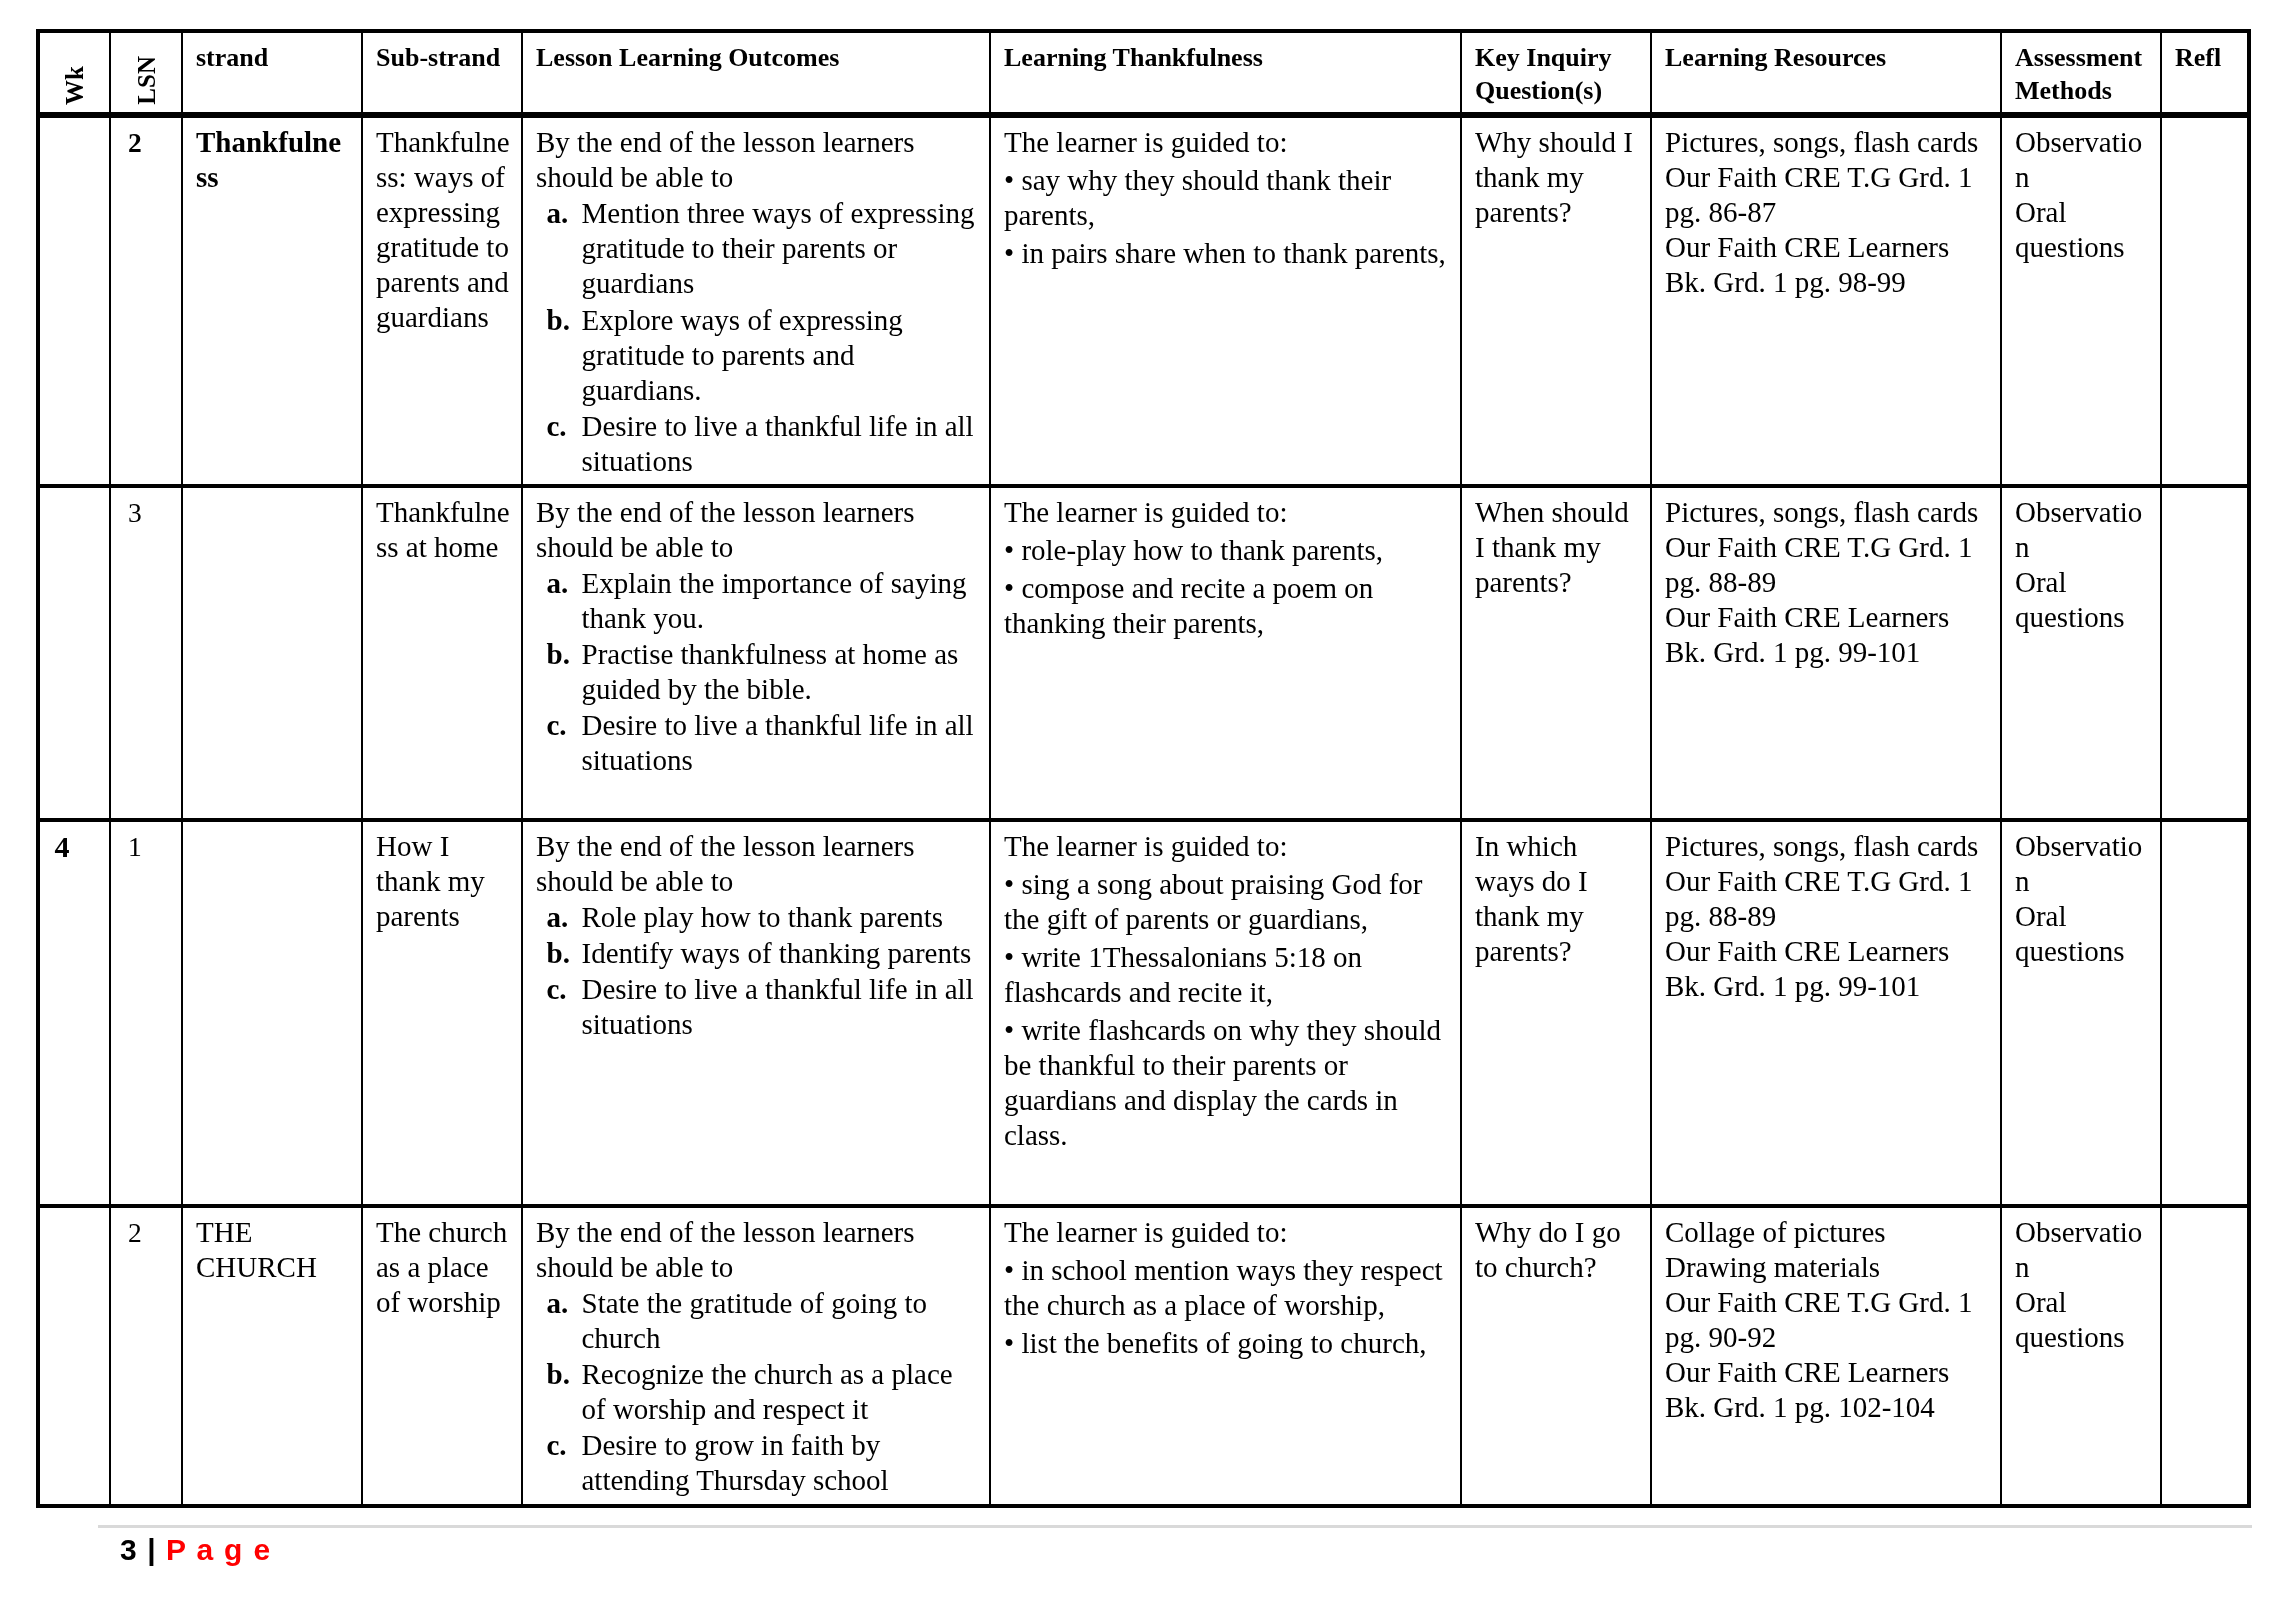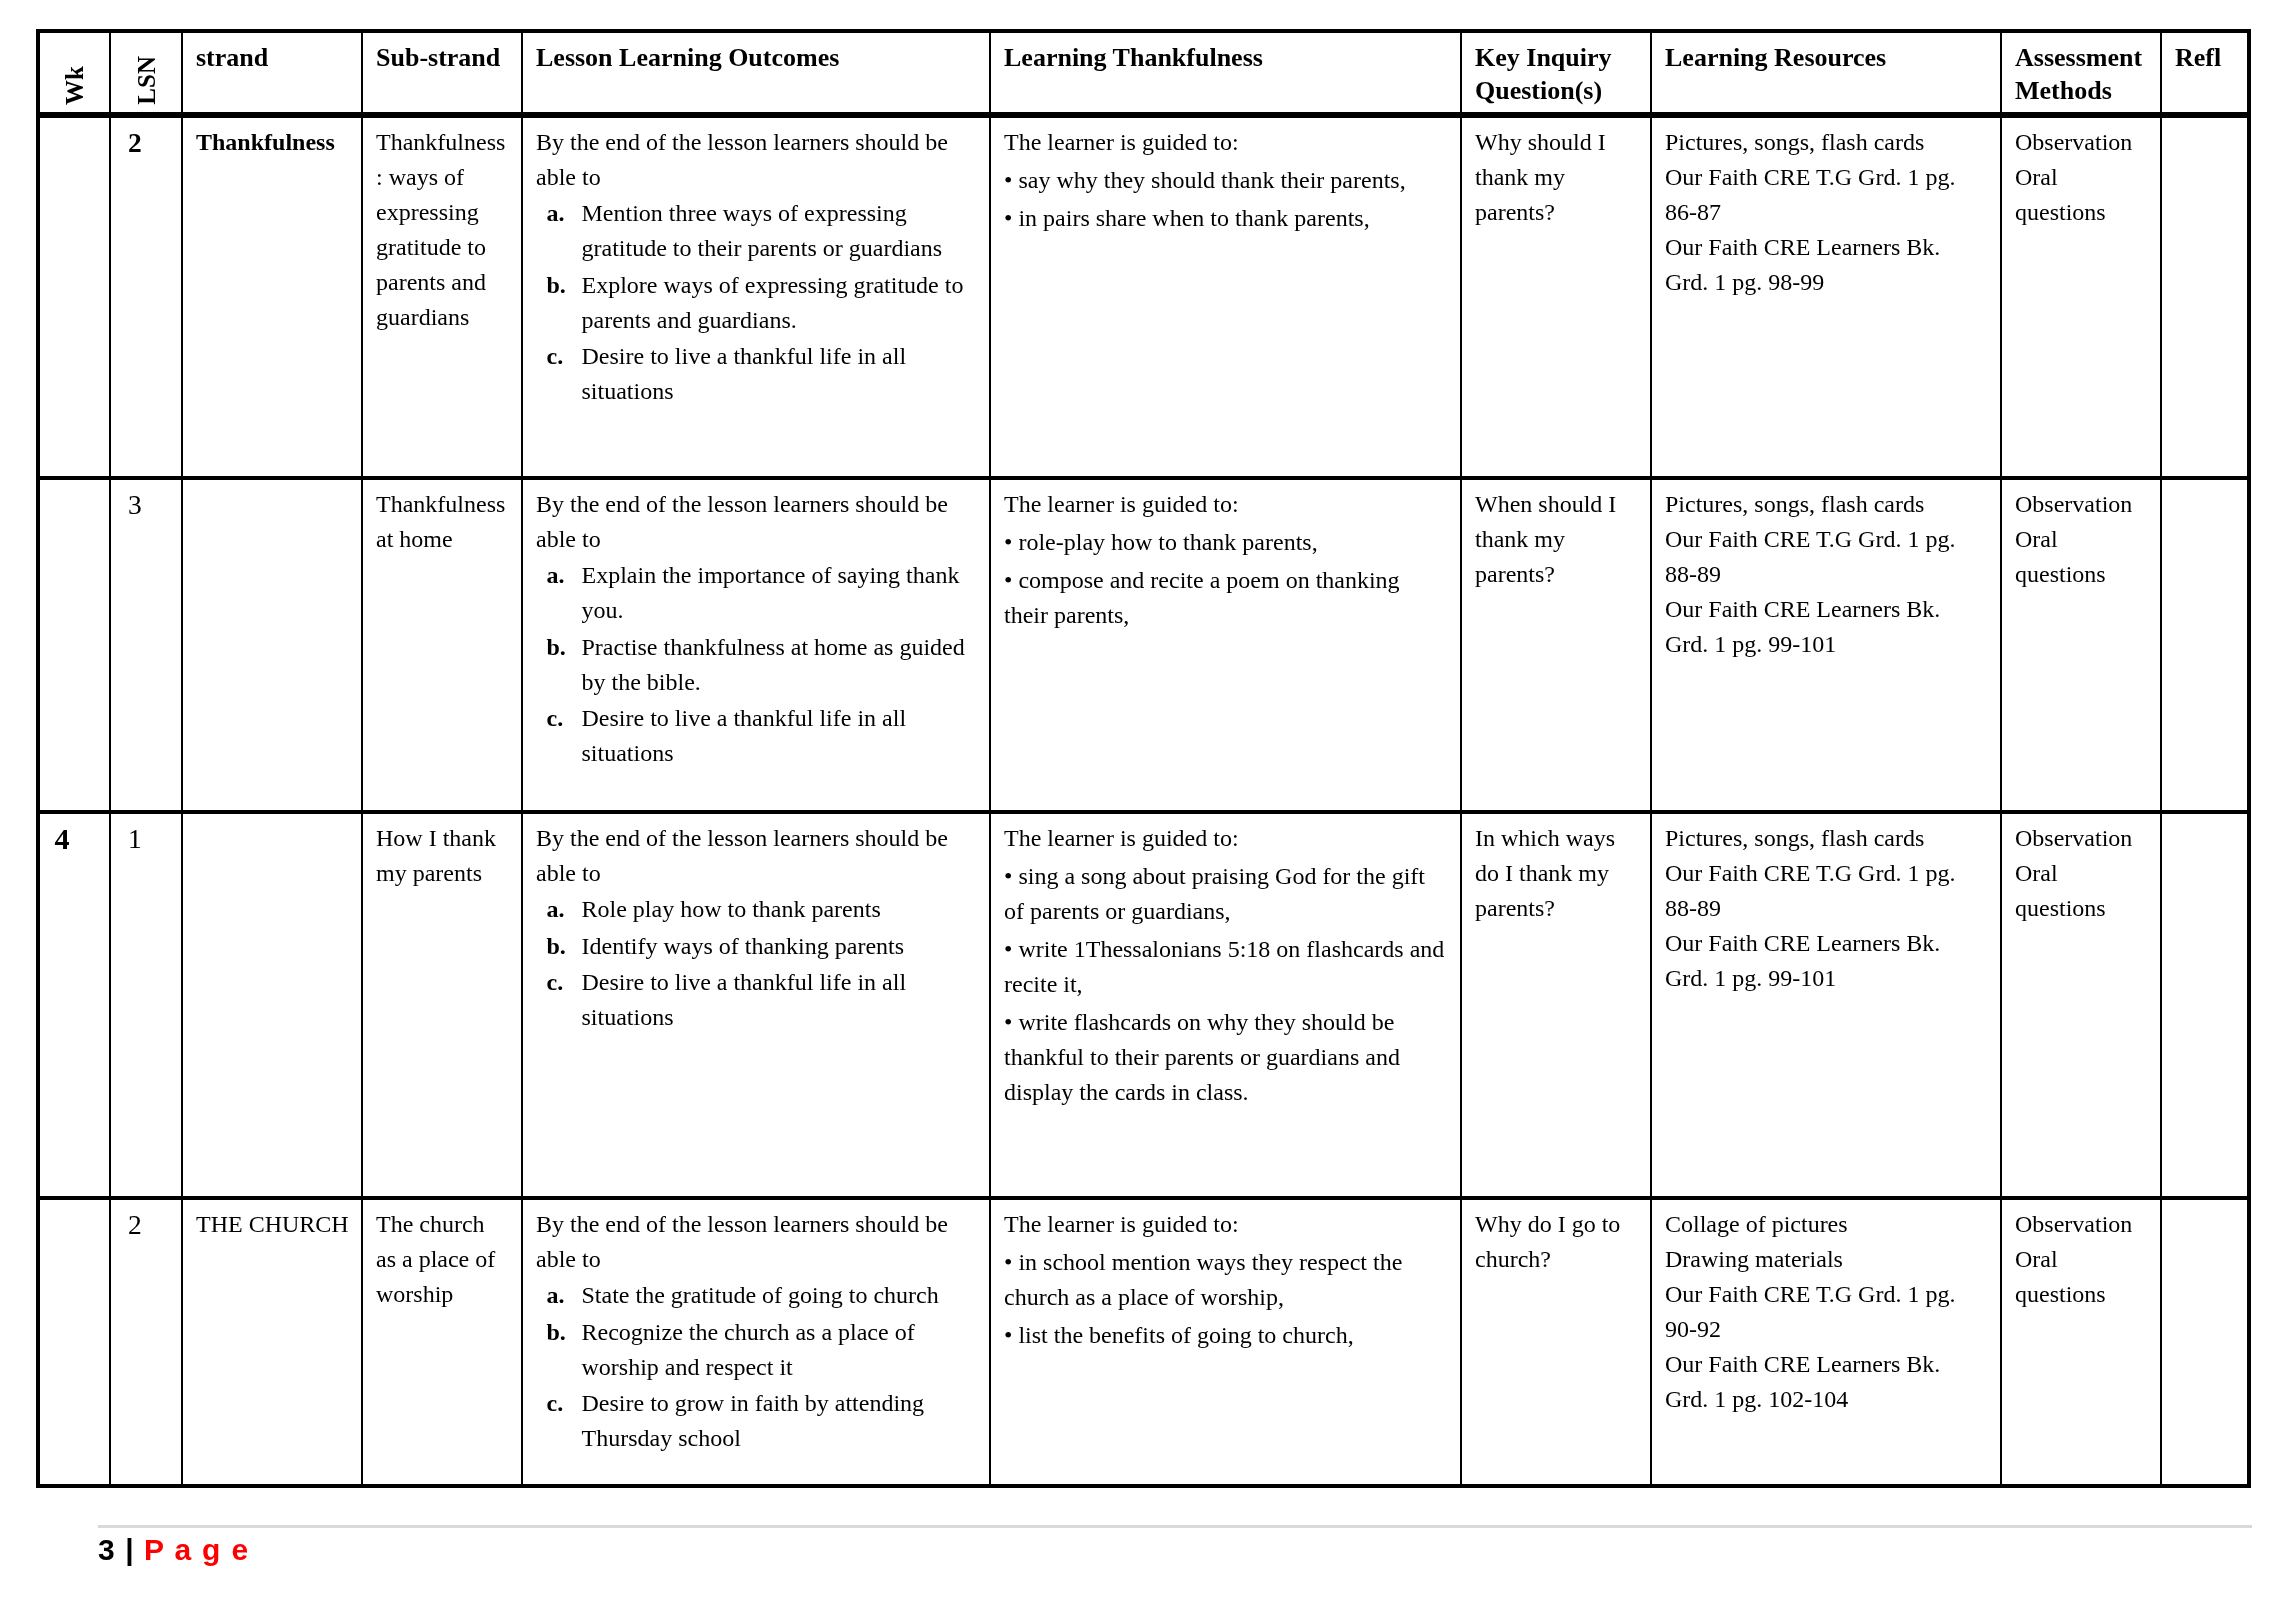"Thankfulness" td,th { font-size: 24px -> 29px }
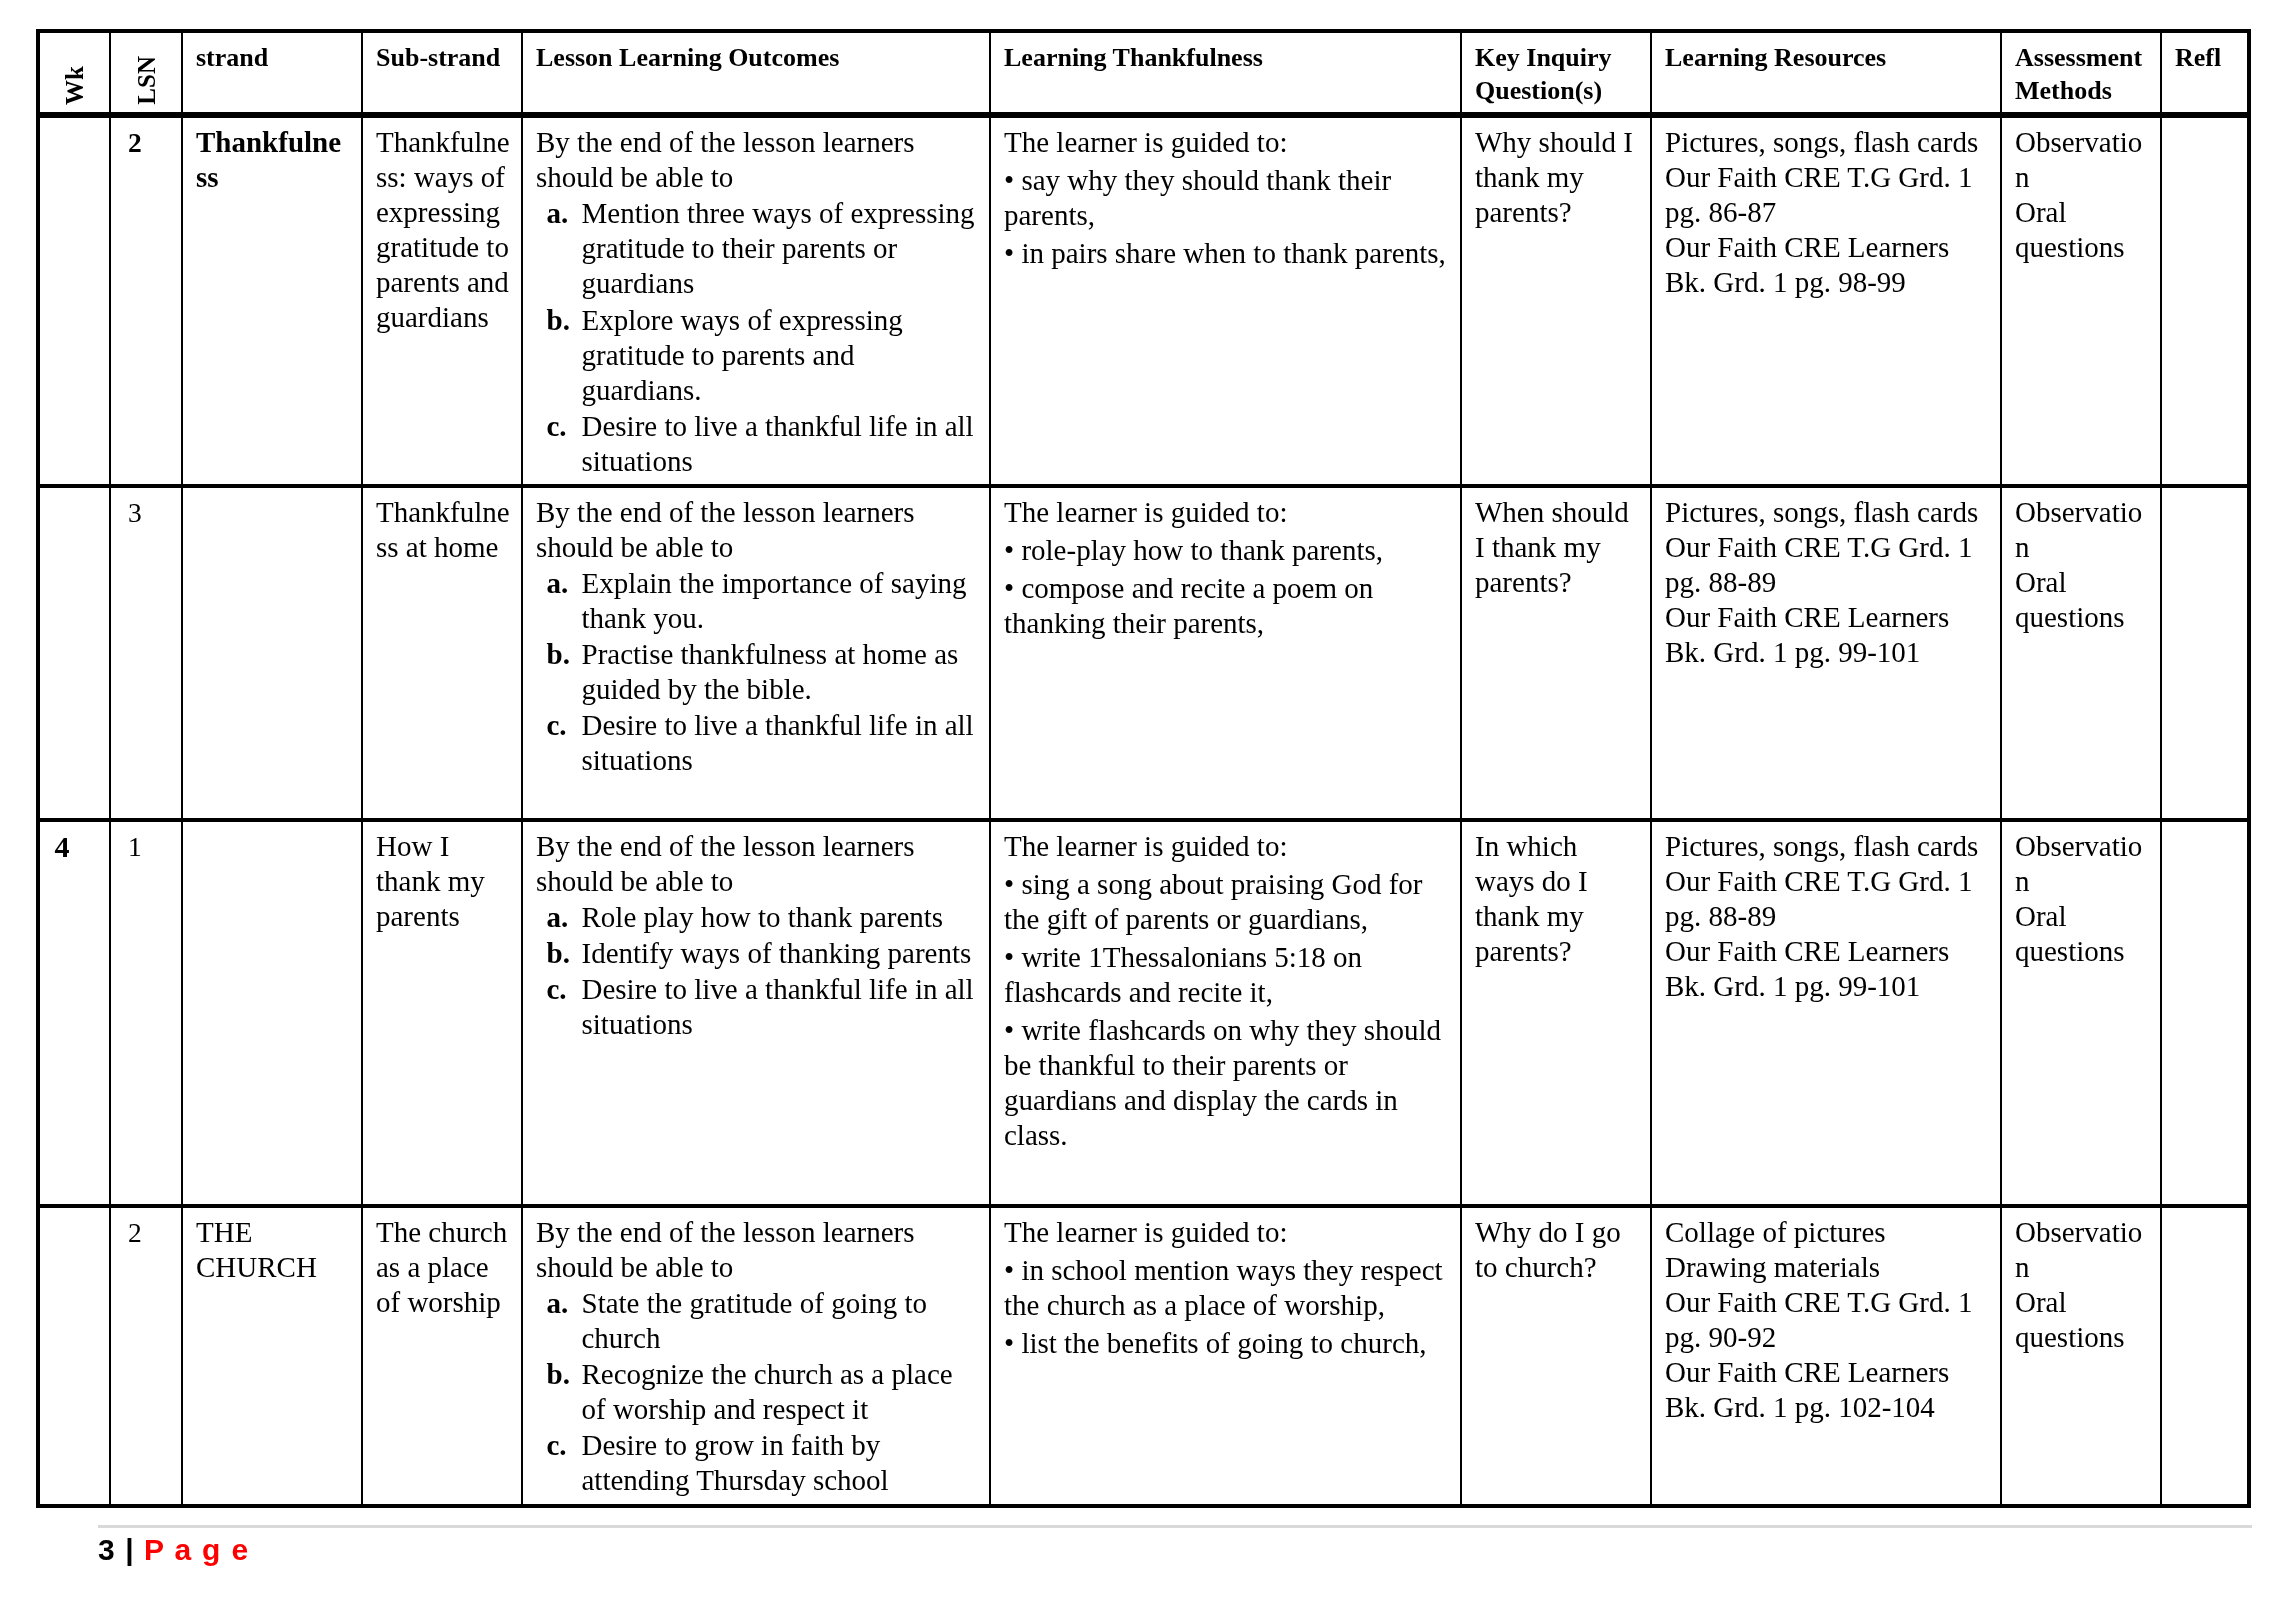"3 | P a g" .footer { left: 98px -> 120px }
